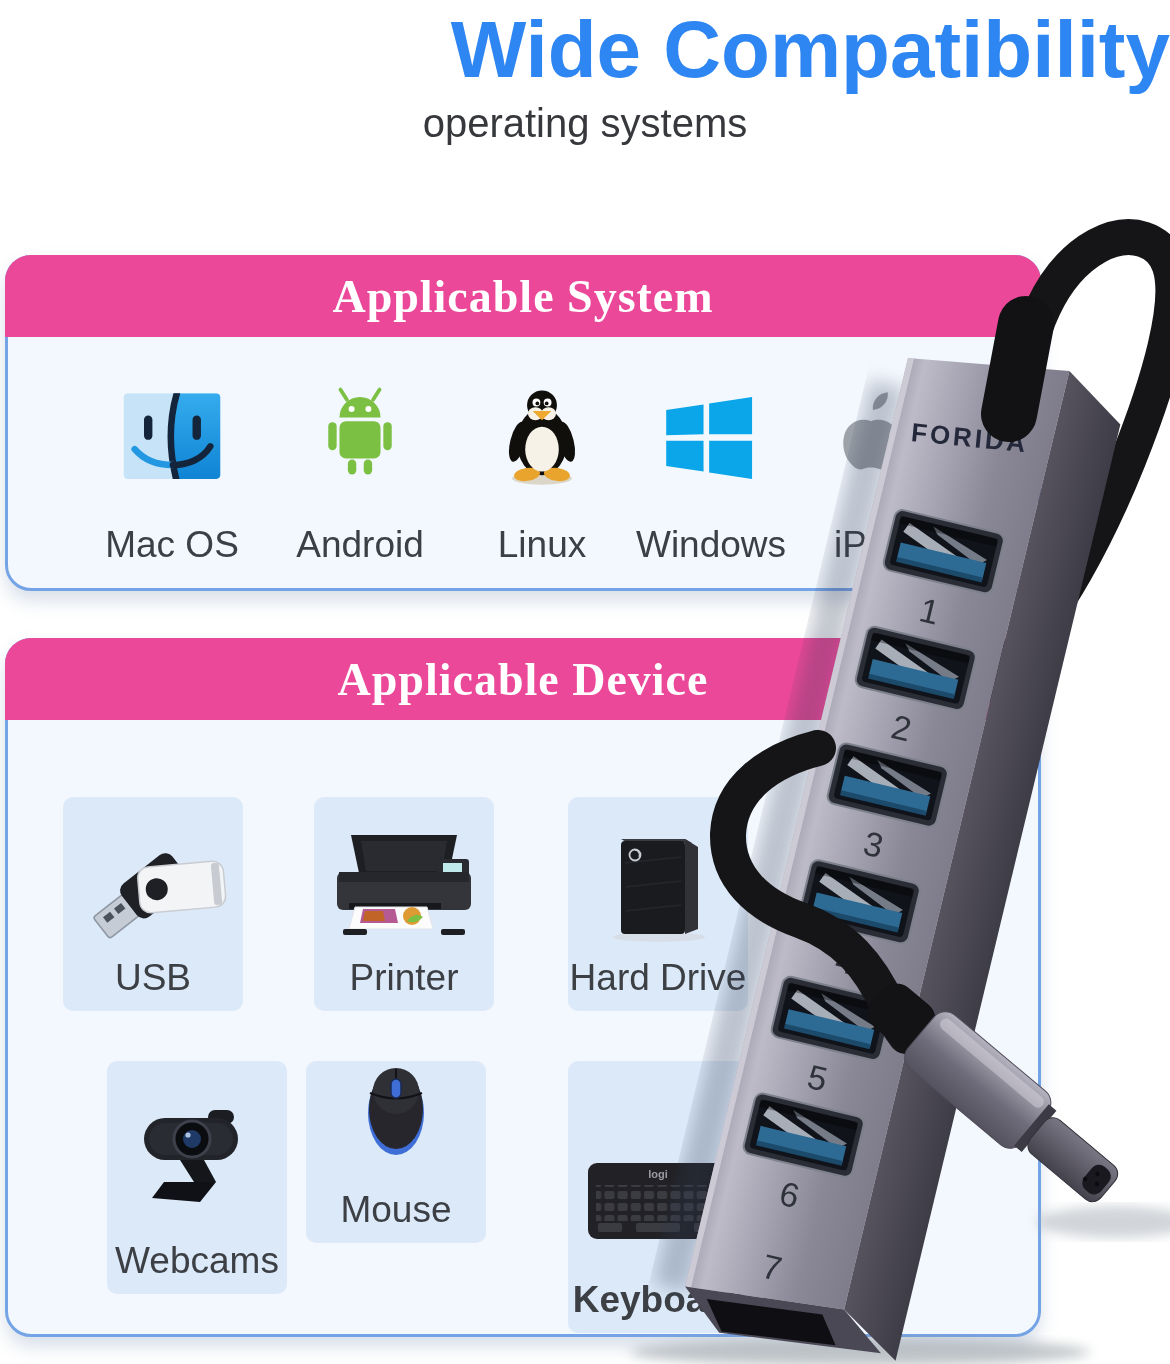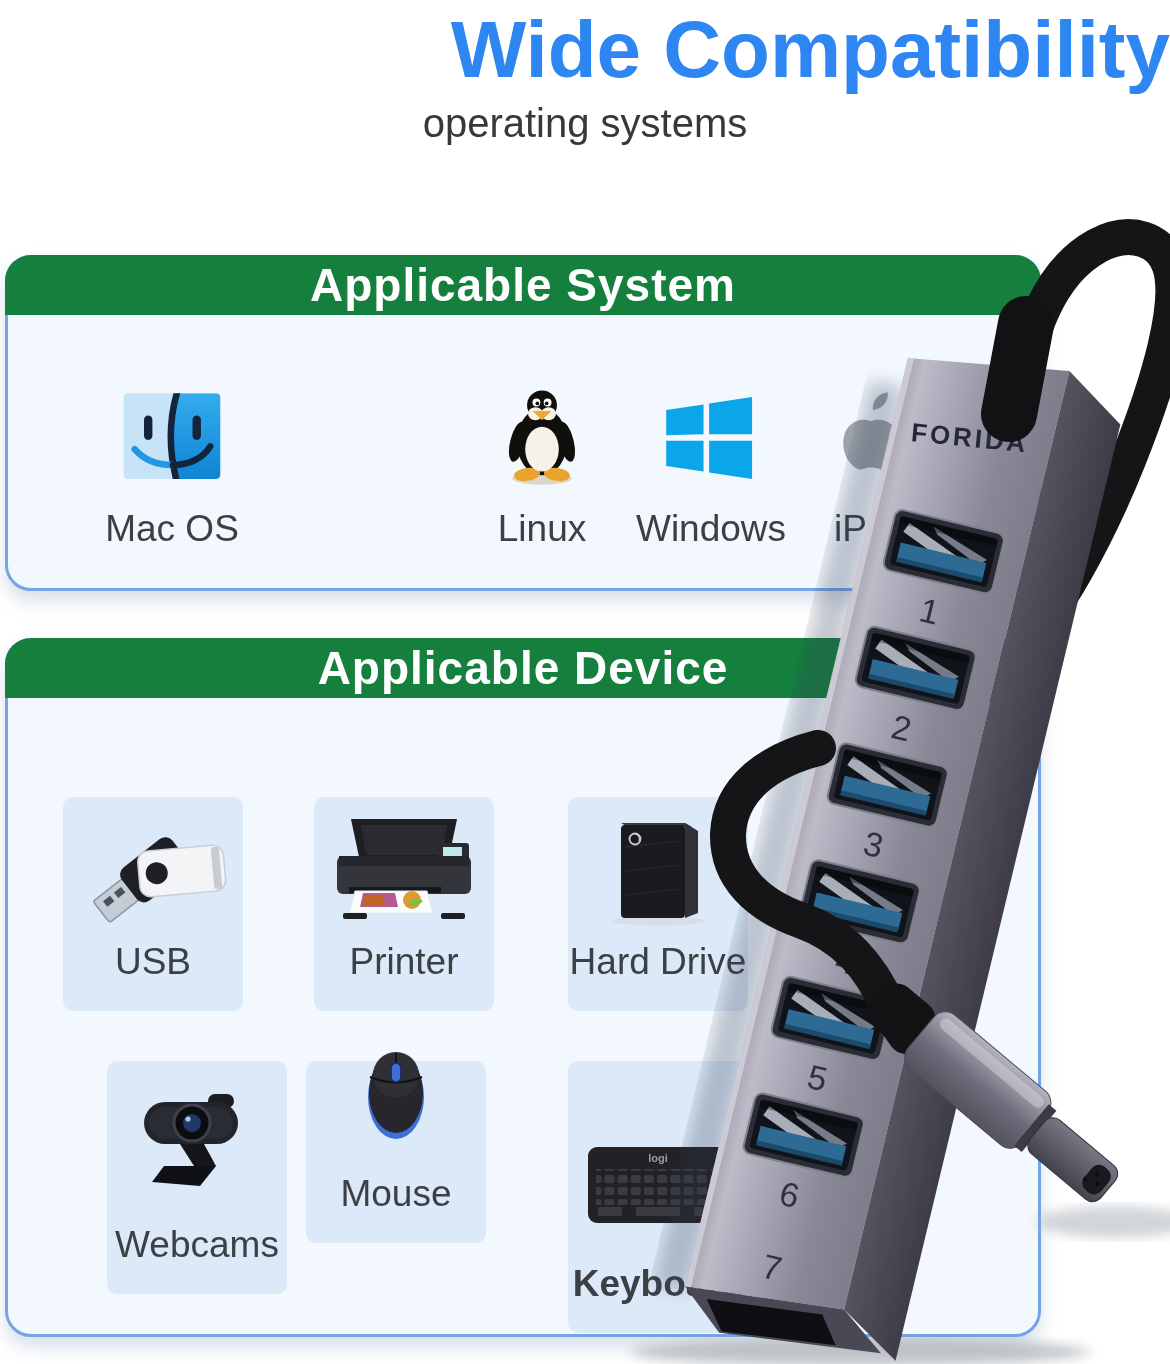"Applicable System" .panel-band { background: #15803d -> #ec4899; font-family: none -> Liberation Serif, serif; height: 60px -> 82px }
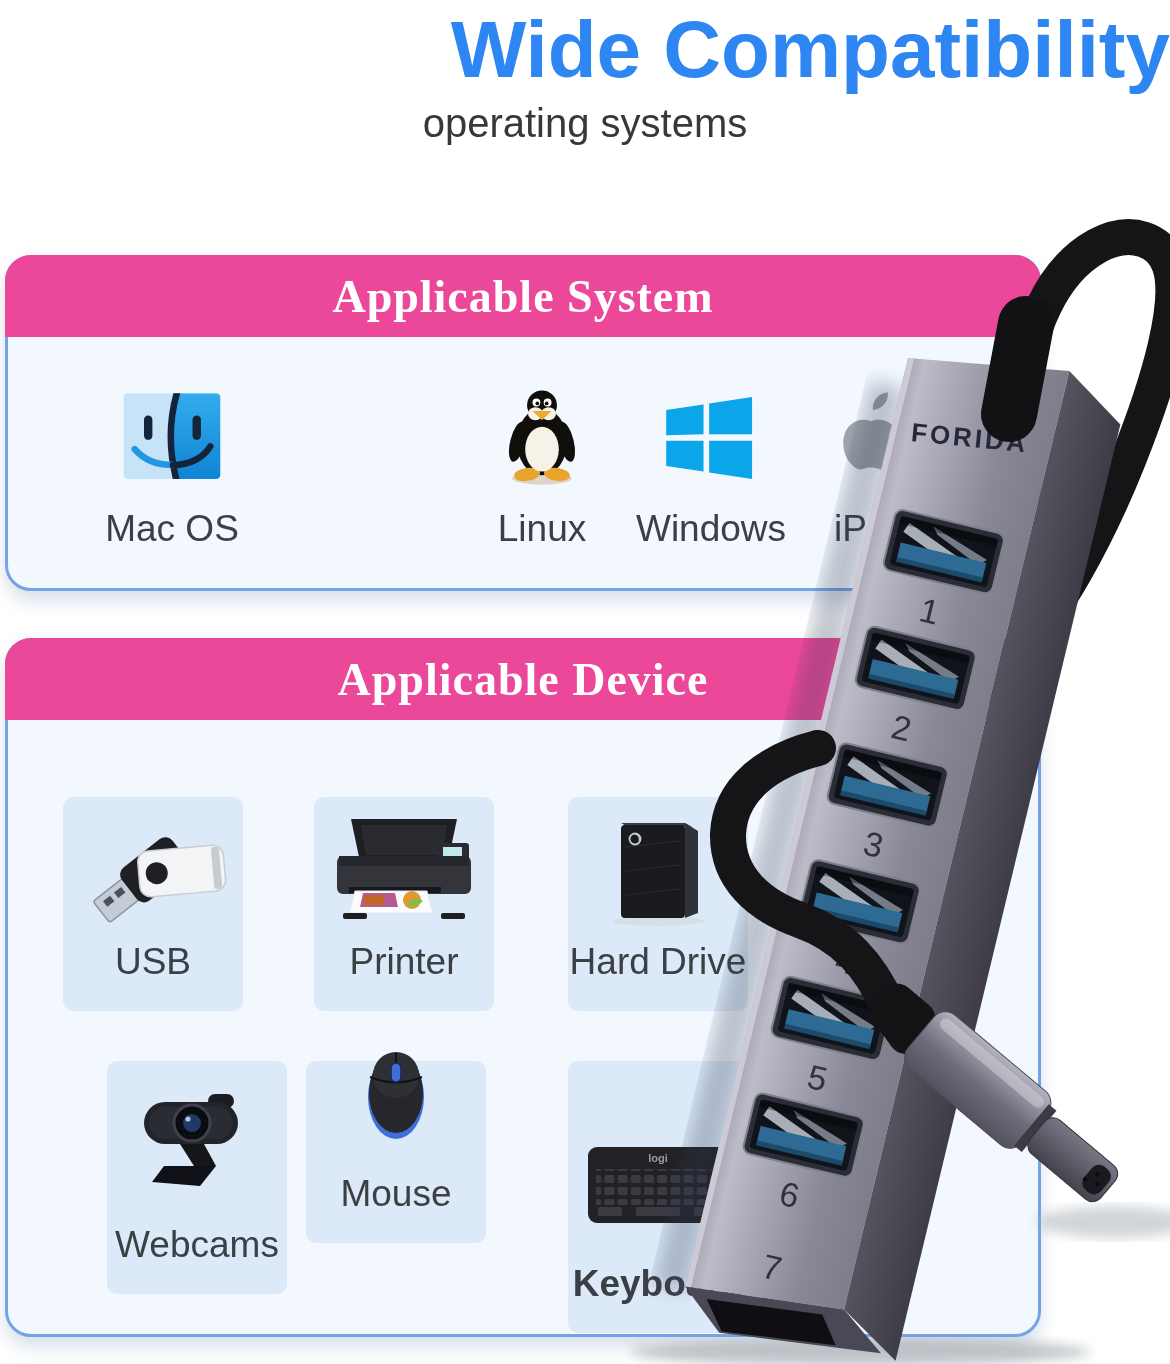"Mac OS" .sys-item { gap: none -> 16px }
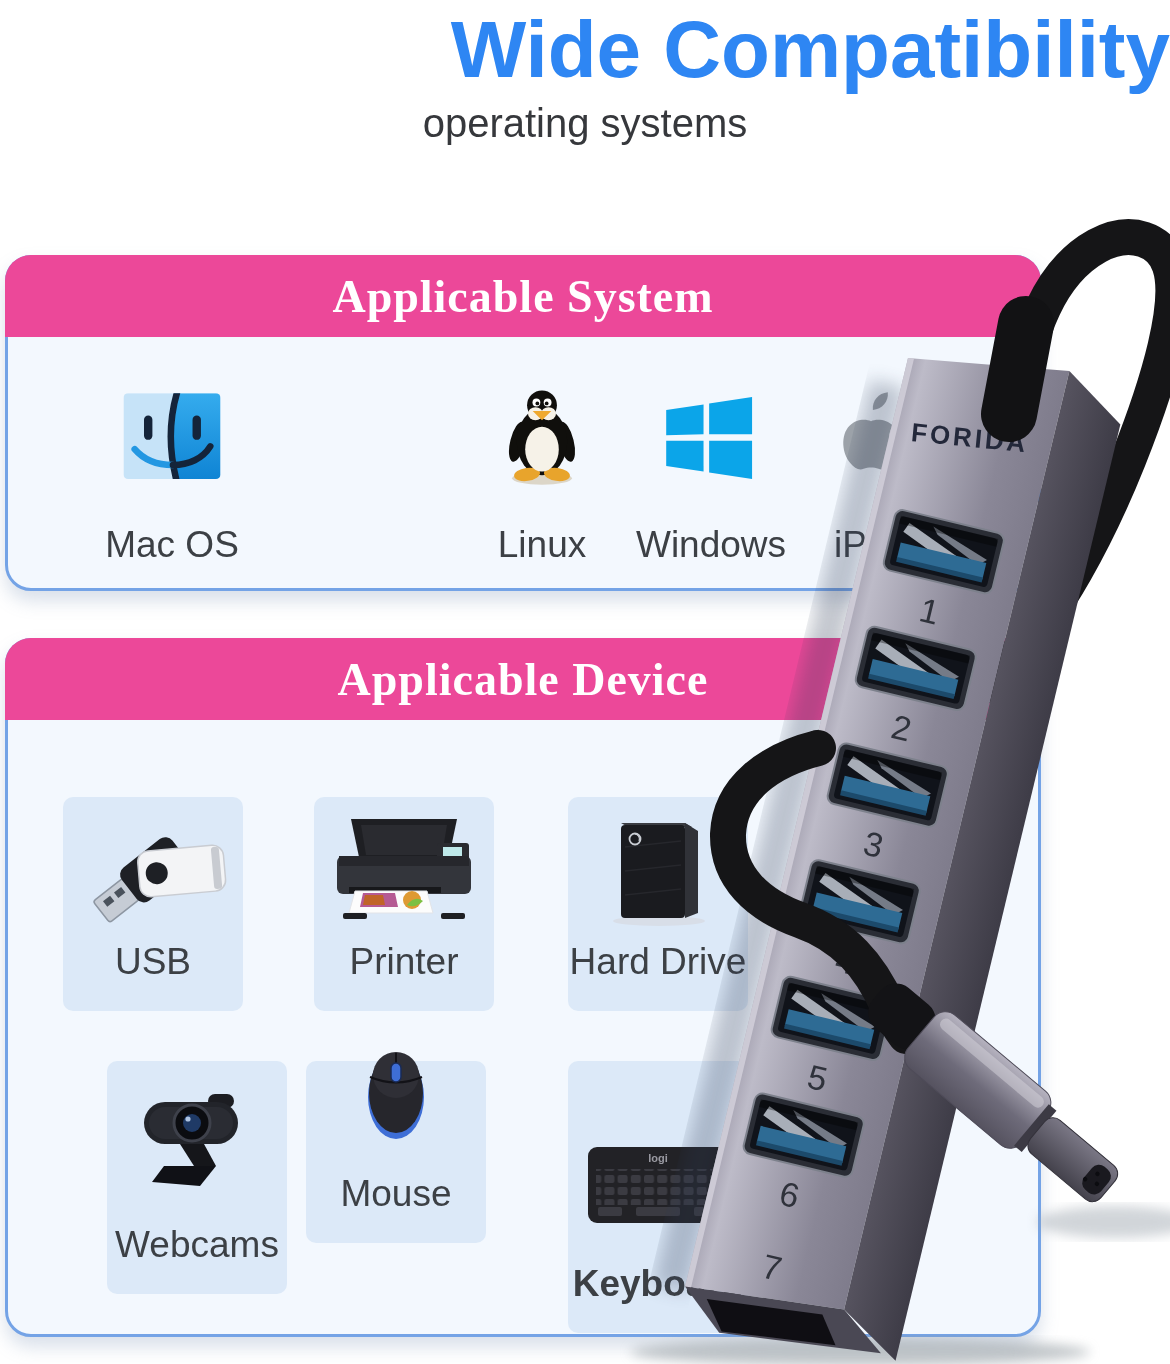"Android" div.sys-item { html: none -> <div> <span> <svg> <g> <path></path> <rect></rect> <rect></rect> <rect></rect> <rect></rect> <rect></rect> </g> <line></line> <line></line> <circle></circle> <circle></circle> </svg> </span> <span>Android</span> </div> }
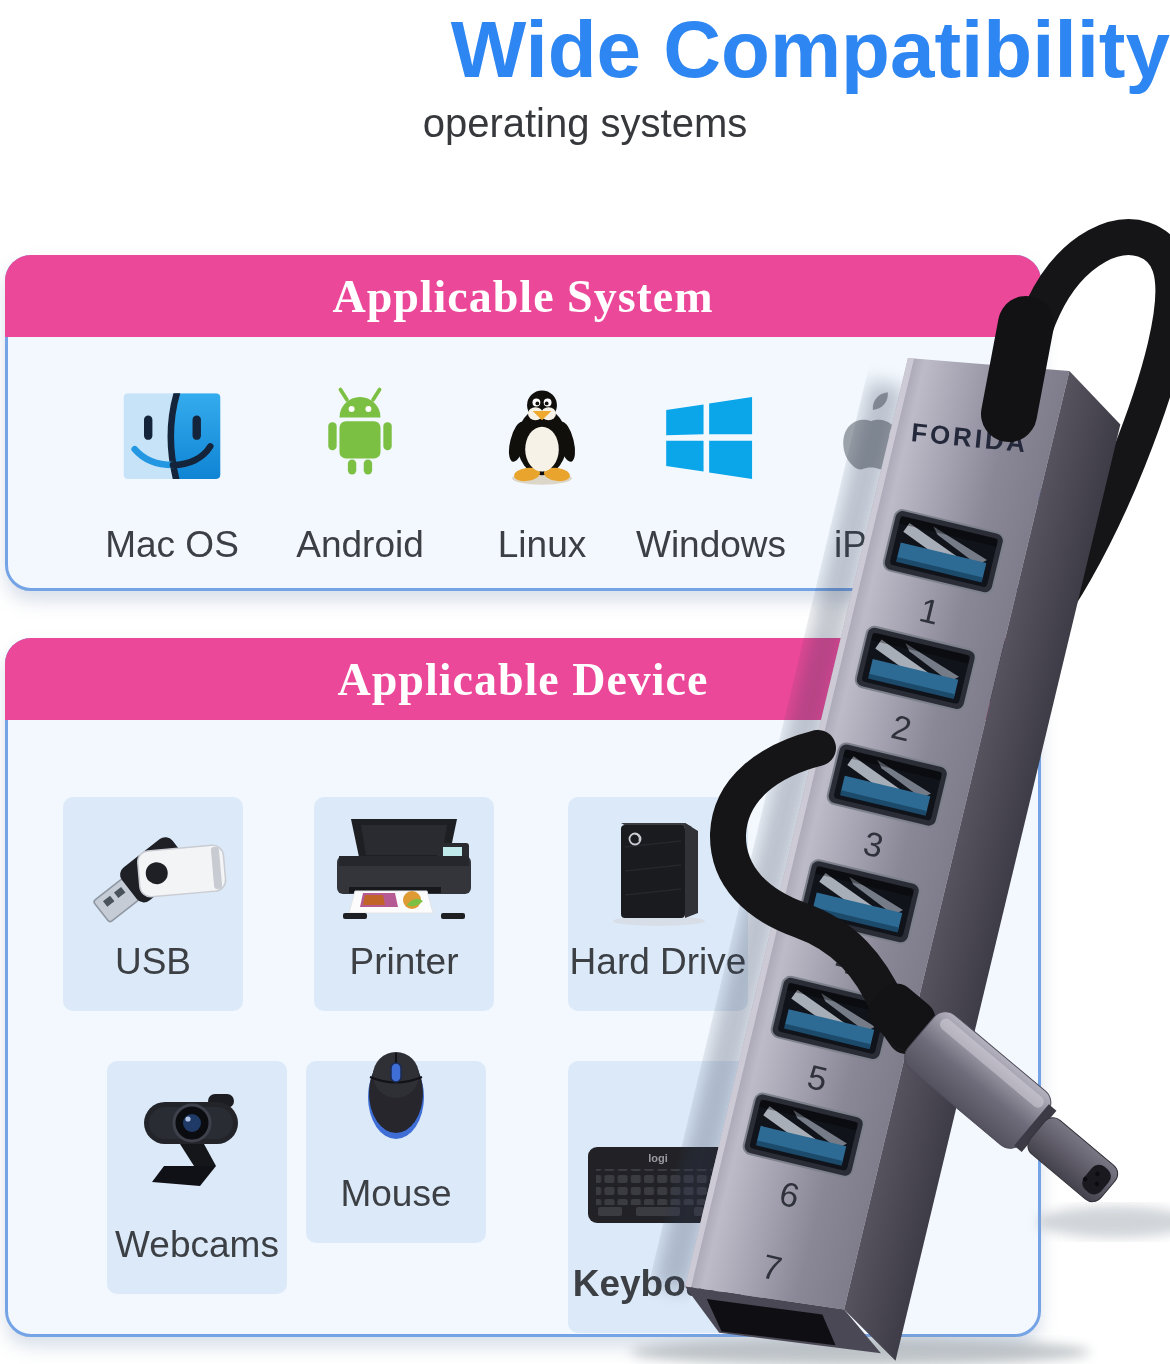"USB" .tile { padding-bottom: 28px -> 12px }
